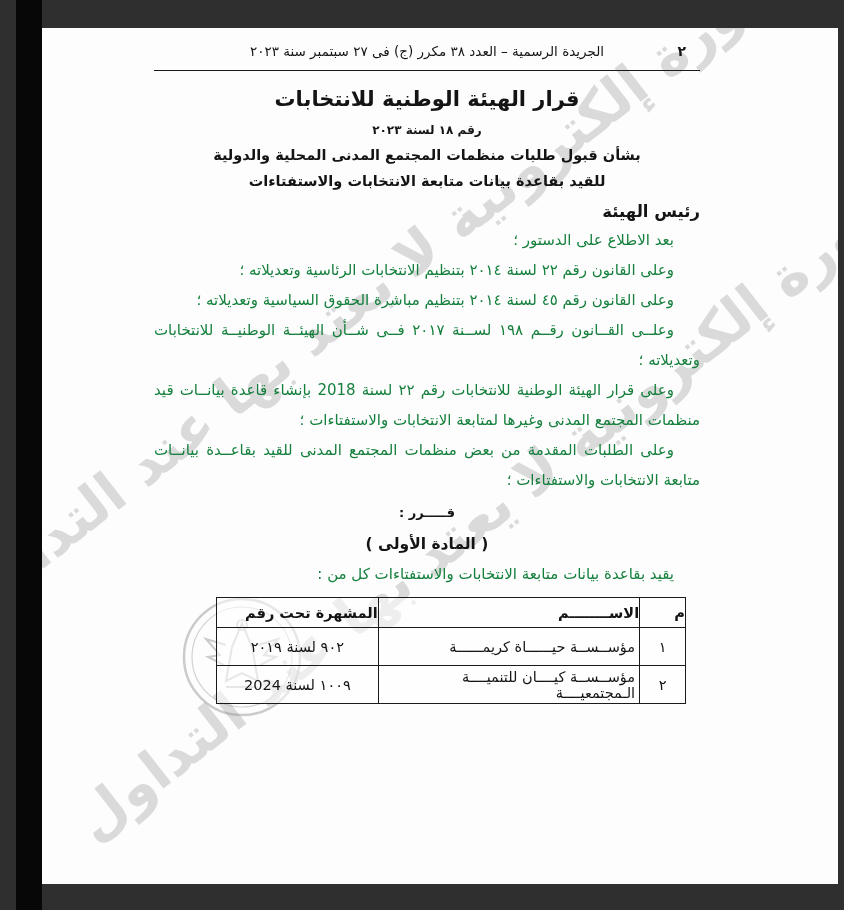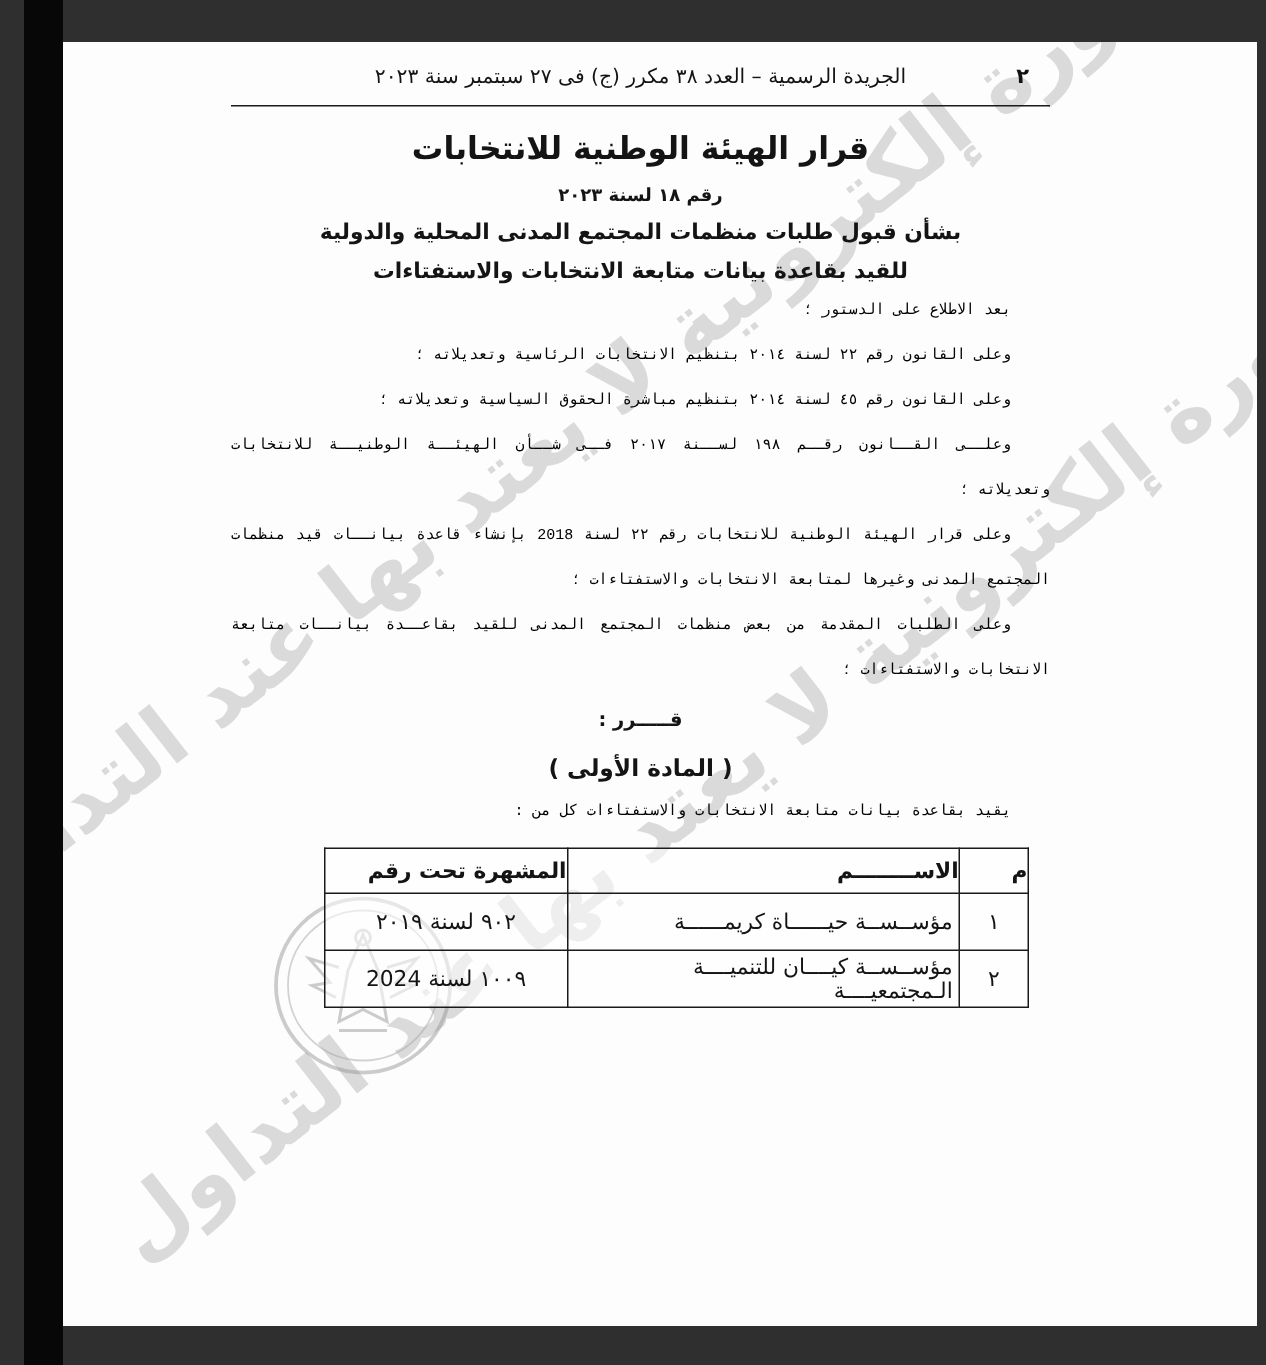"رئيس الهيئة" div.issuer { html: none -> <div>رئيس الهيئة</div> }
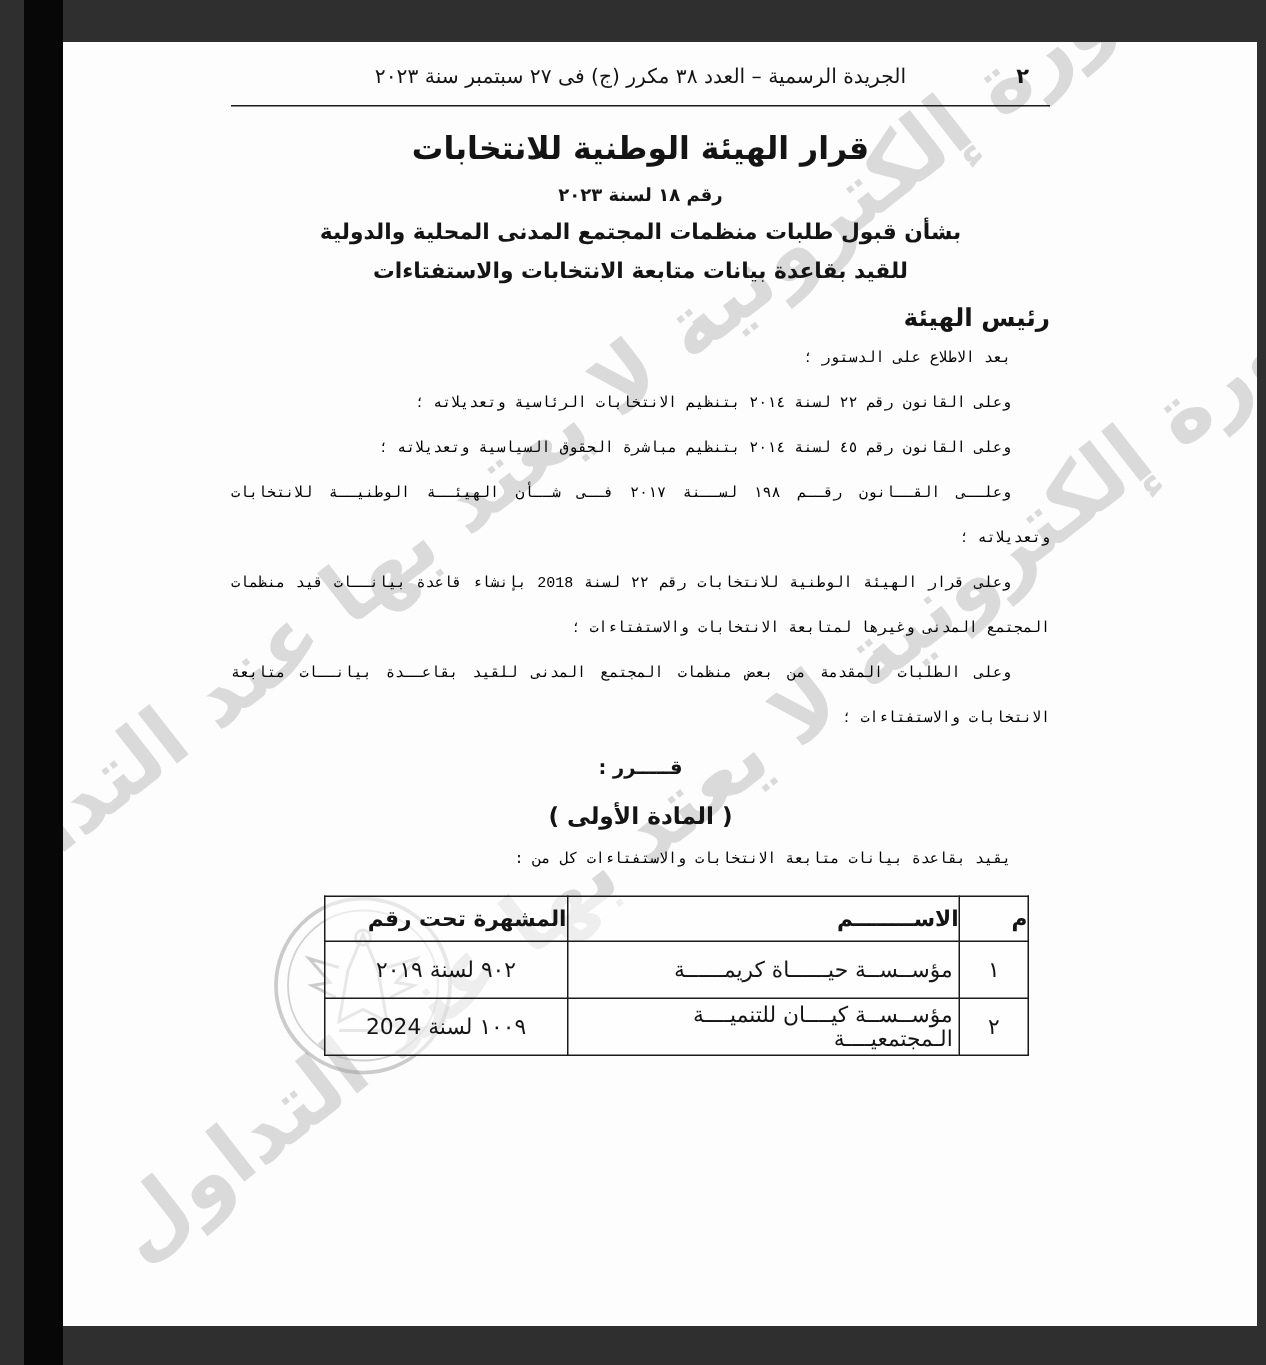"بعد الاطلاع على الدستور ؛" .para { color: #000000 -> #15803d; font-family: Liberation Mono, monospace -> none; font-size: 10px -> 15px }
